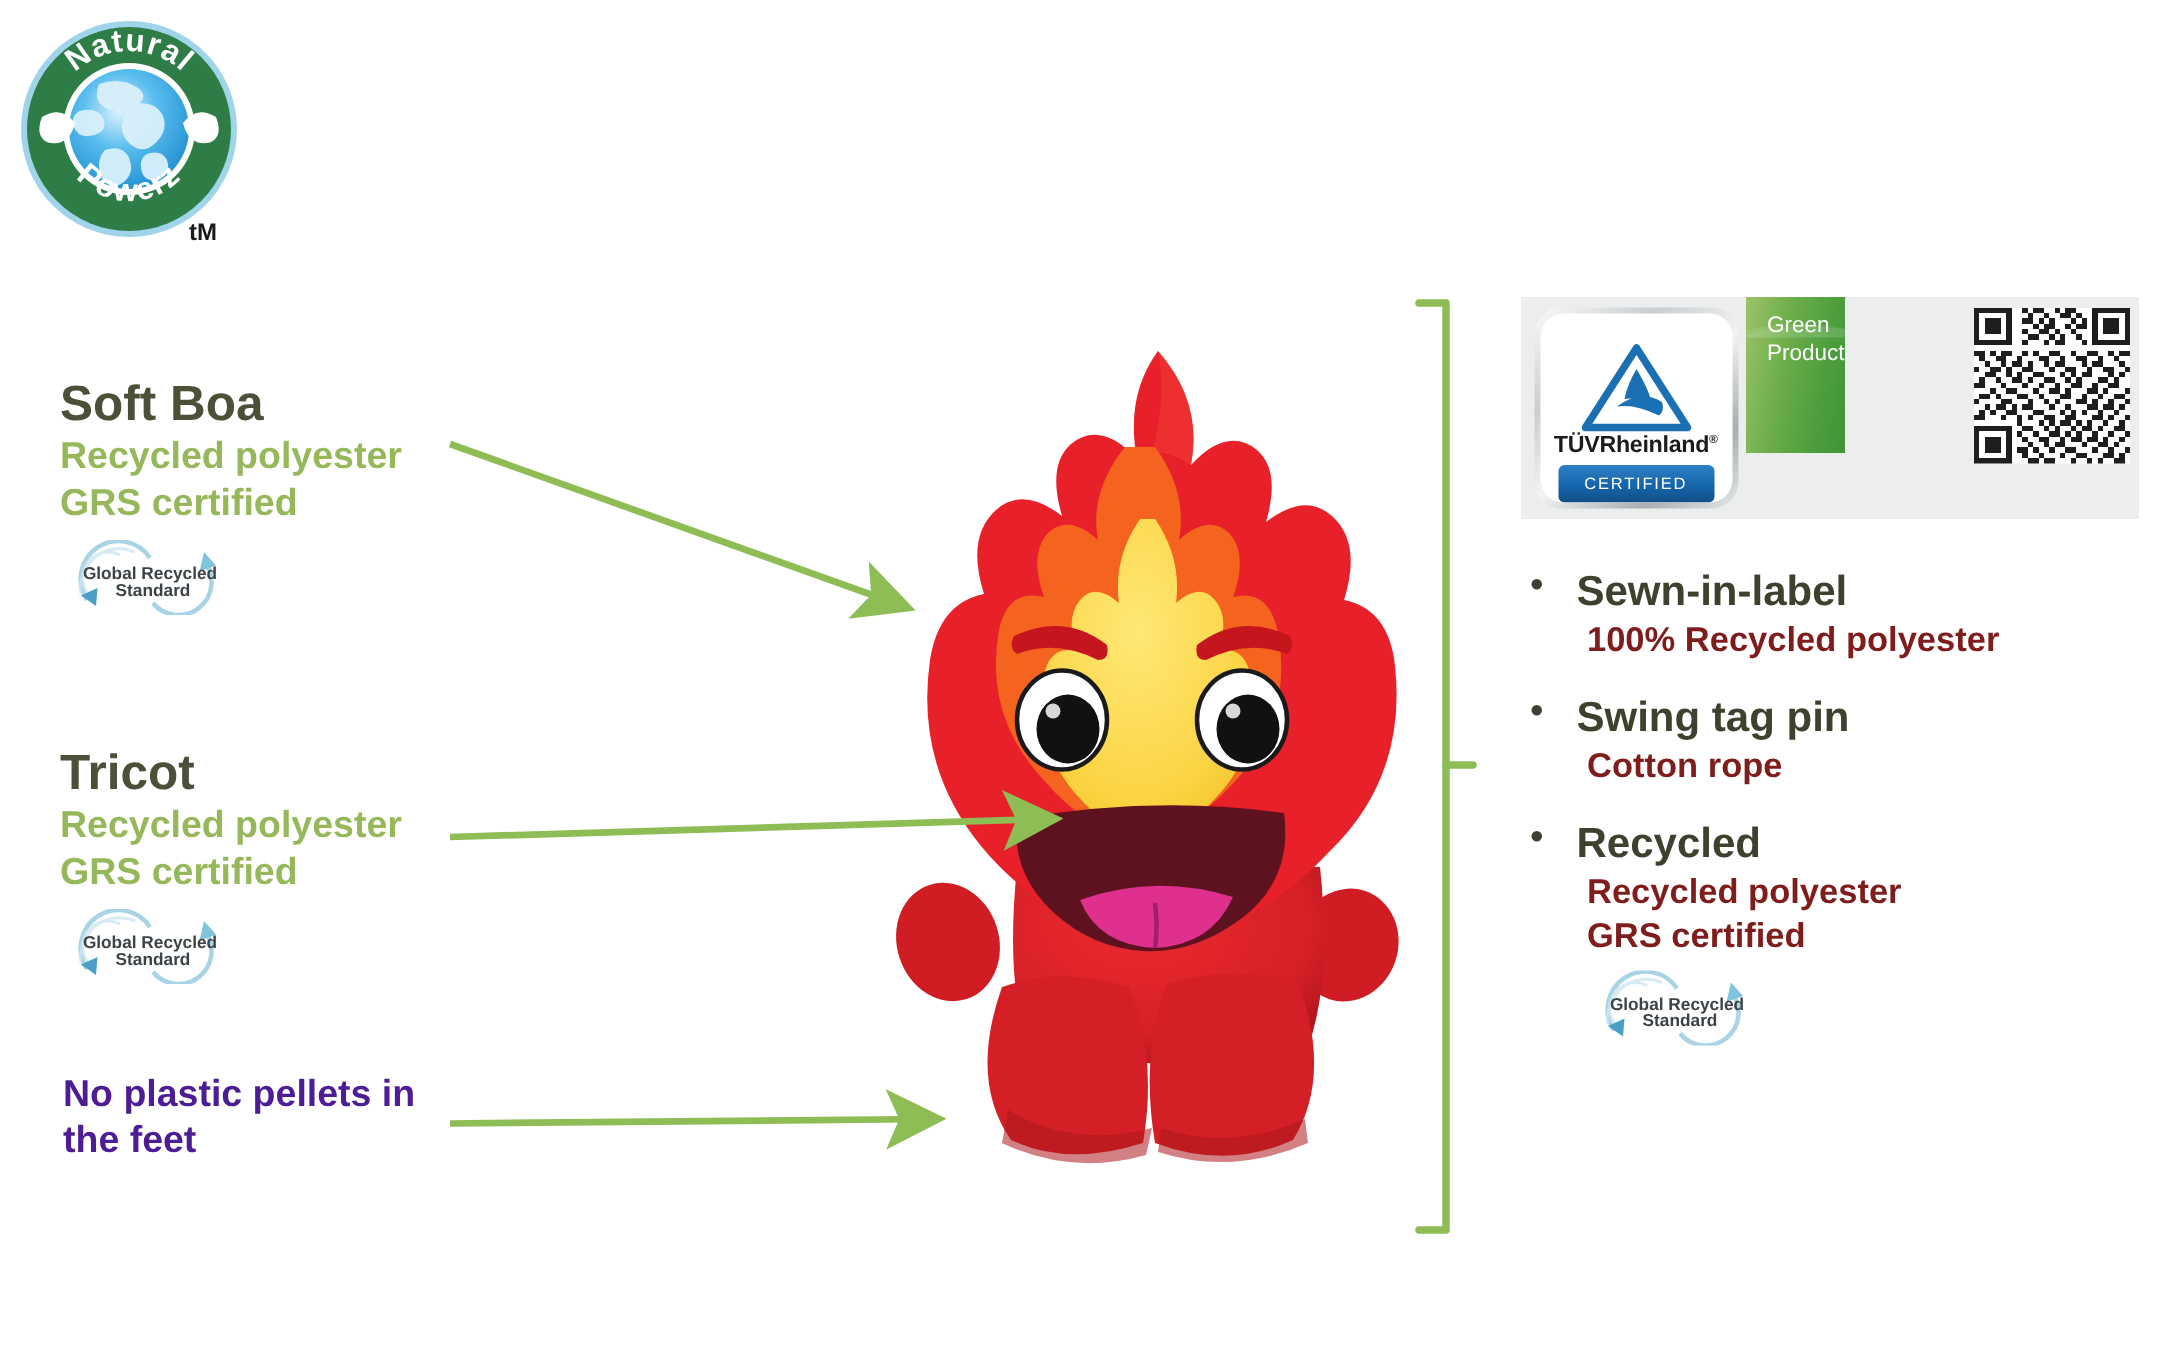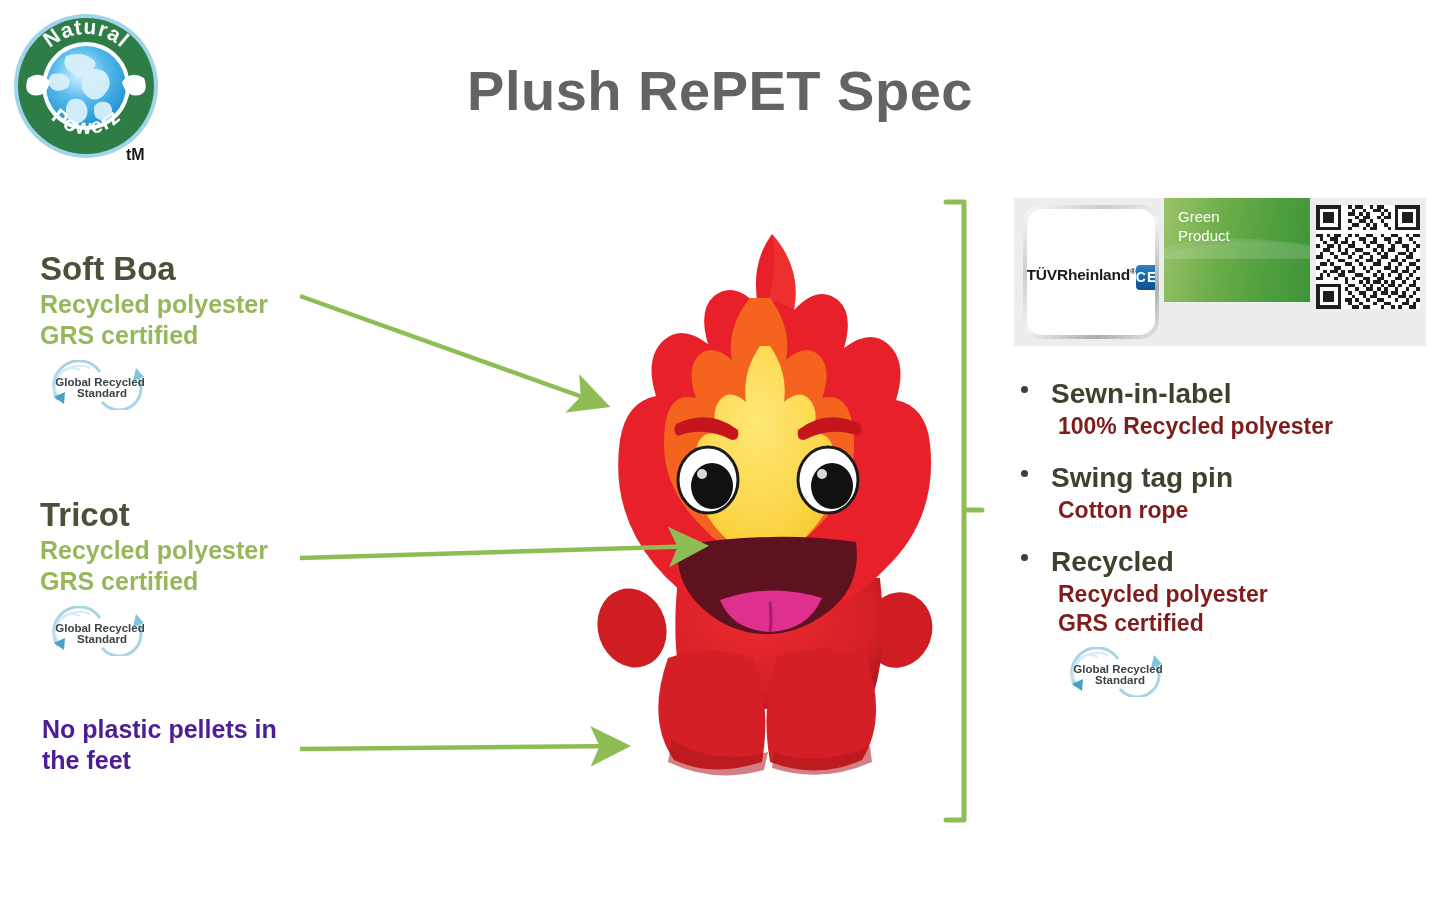"Plush RePET Spec" div.title { html: <div>Plush RePET Spec</div> -> none }
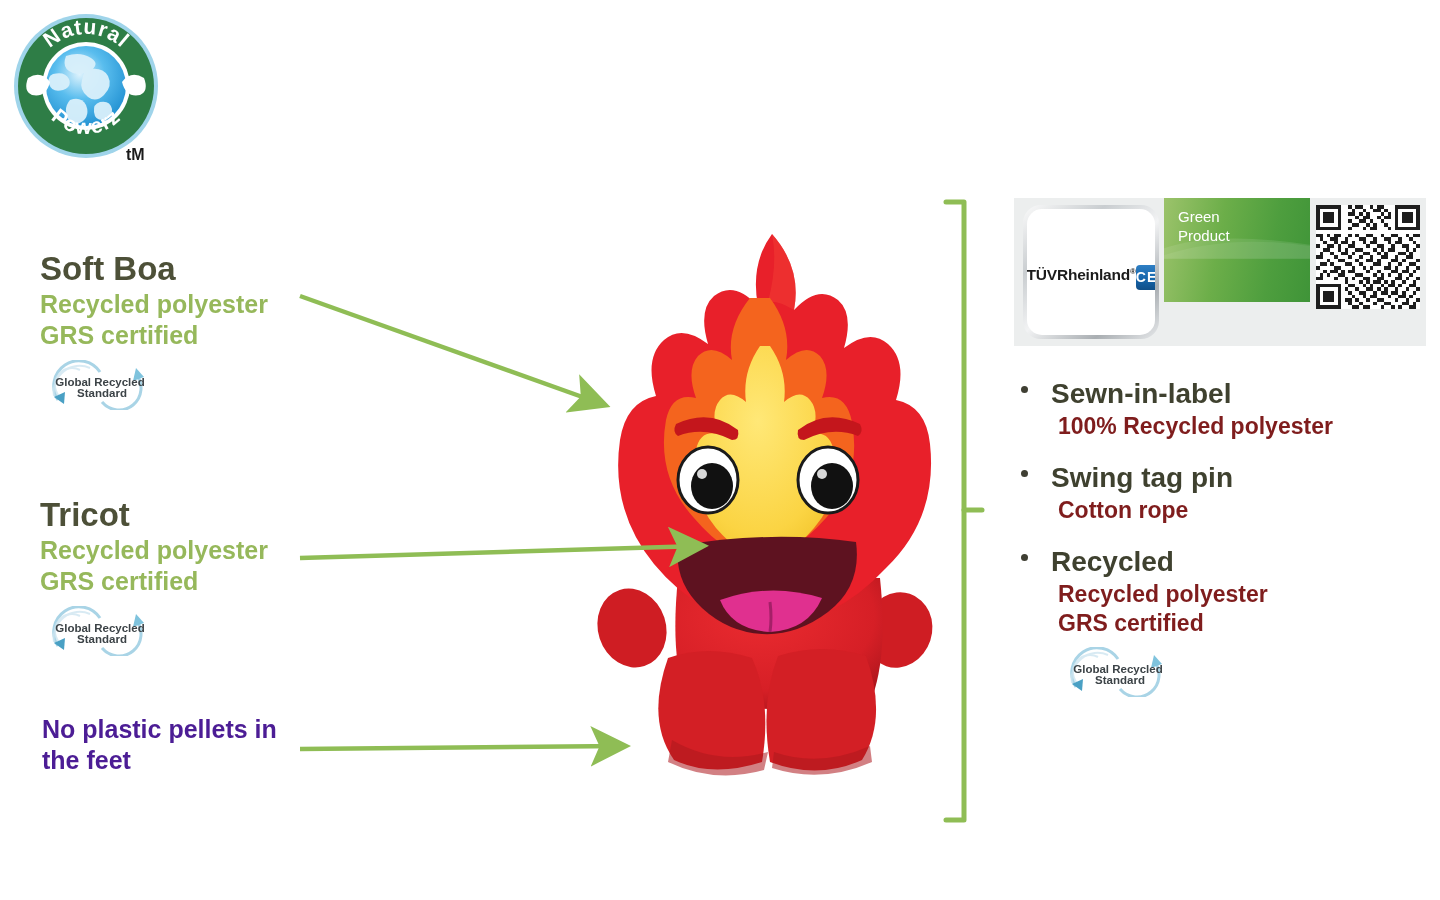"Green" .tuv-mid { flex-direction: column -> row }
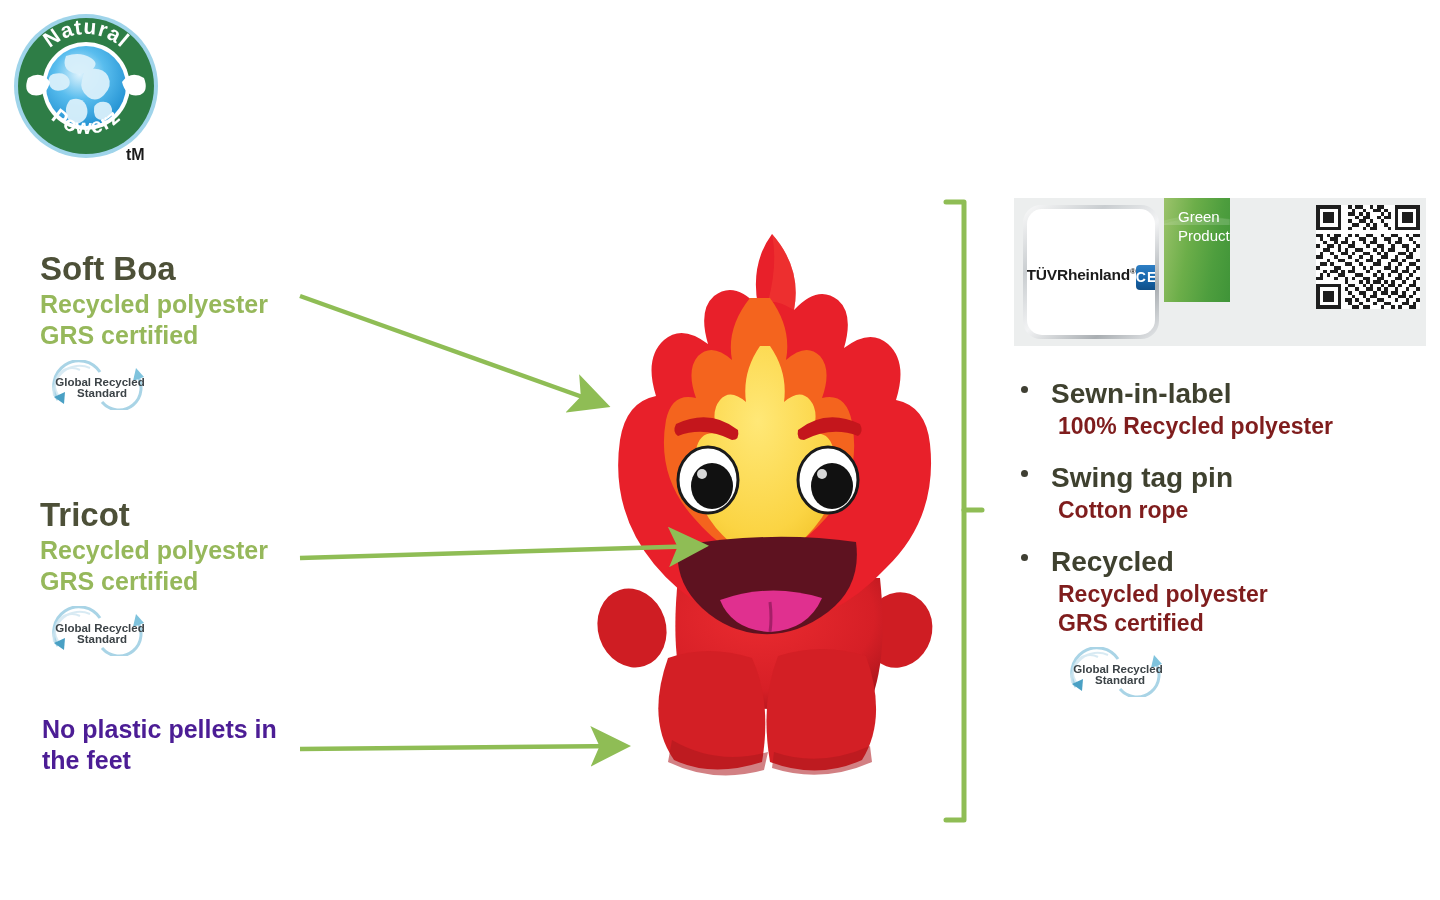"TÜVRheinland®" .tuv-plate-in { flex-direction: row -> column; justify-content: flex-start -> flex-end }
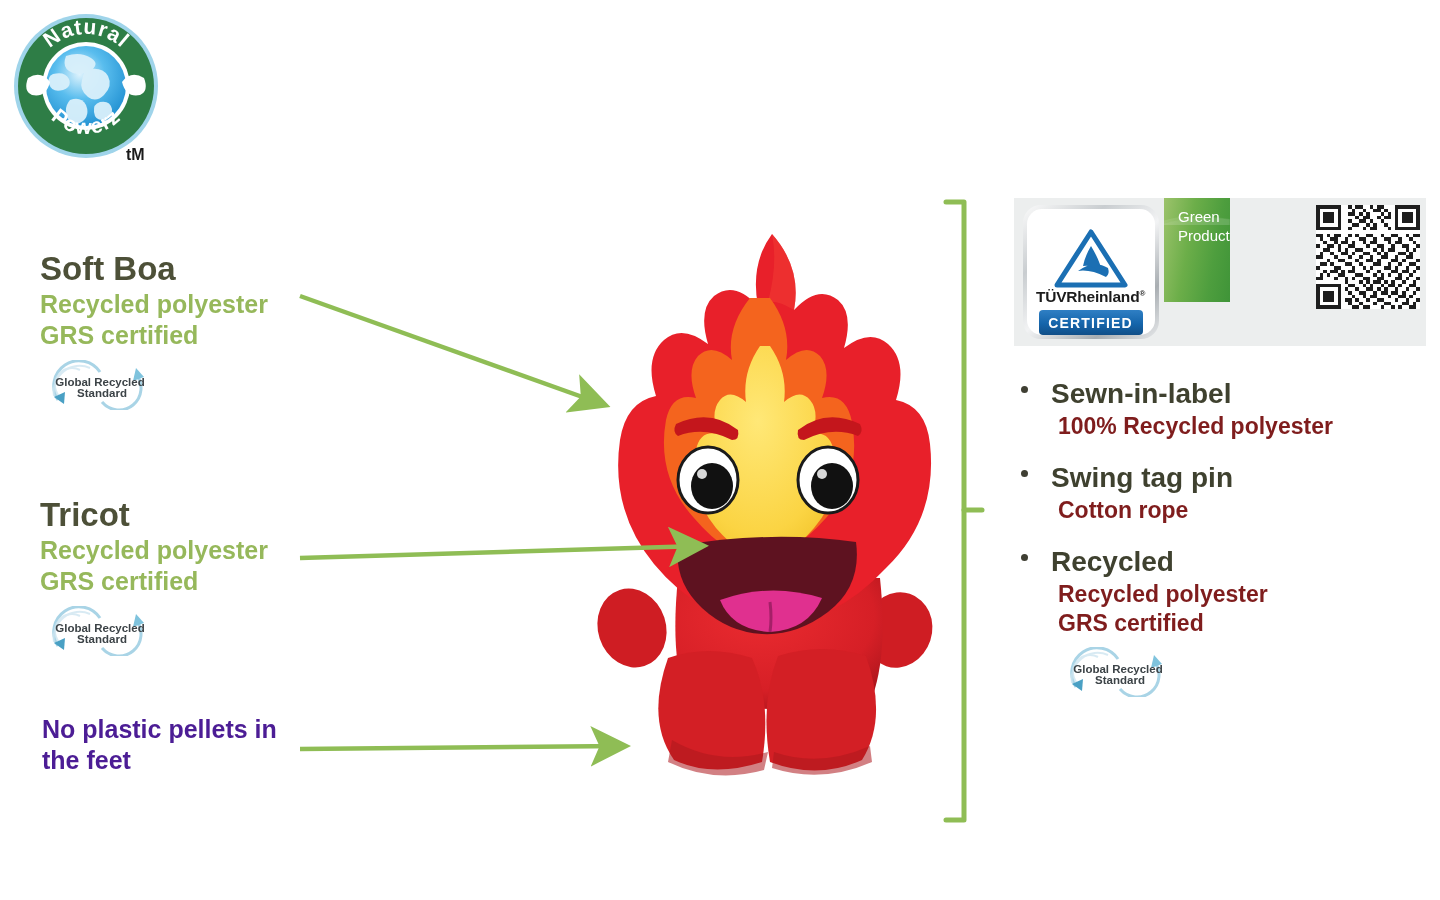"CERTIFIED" .tuv-cert { font-size: 14px -> 11px; font-weight: bold -> normal }
